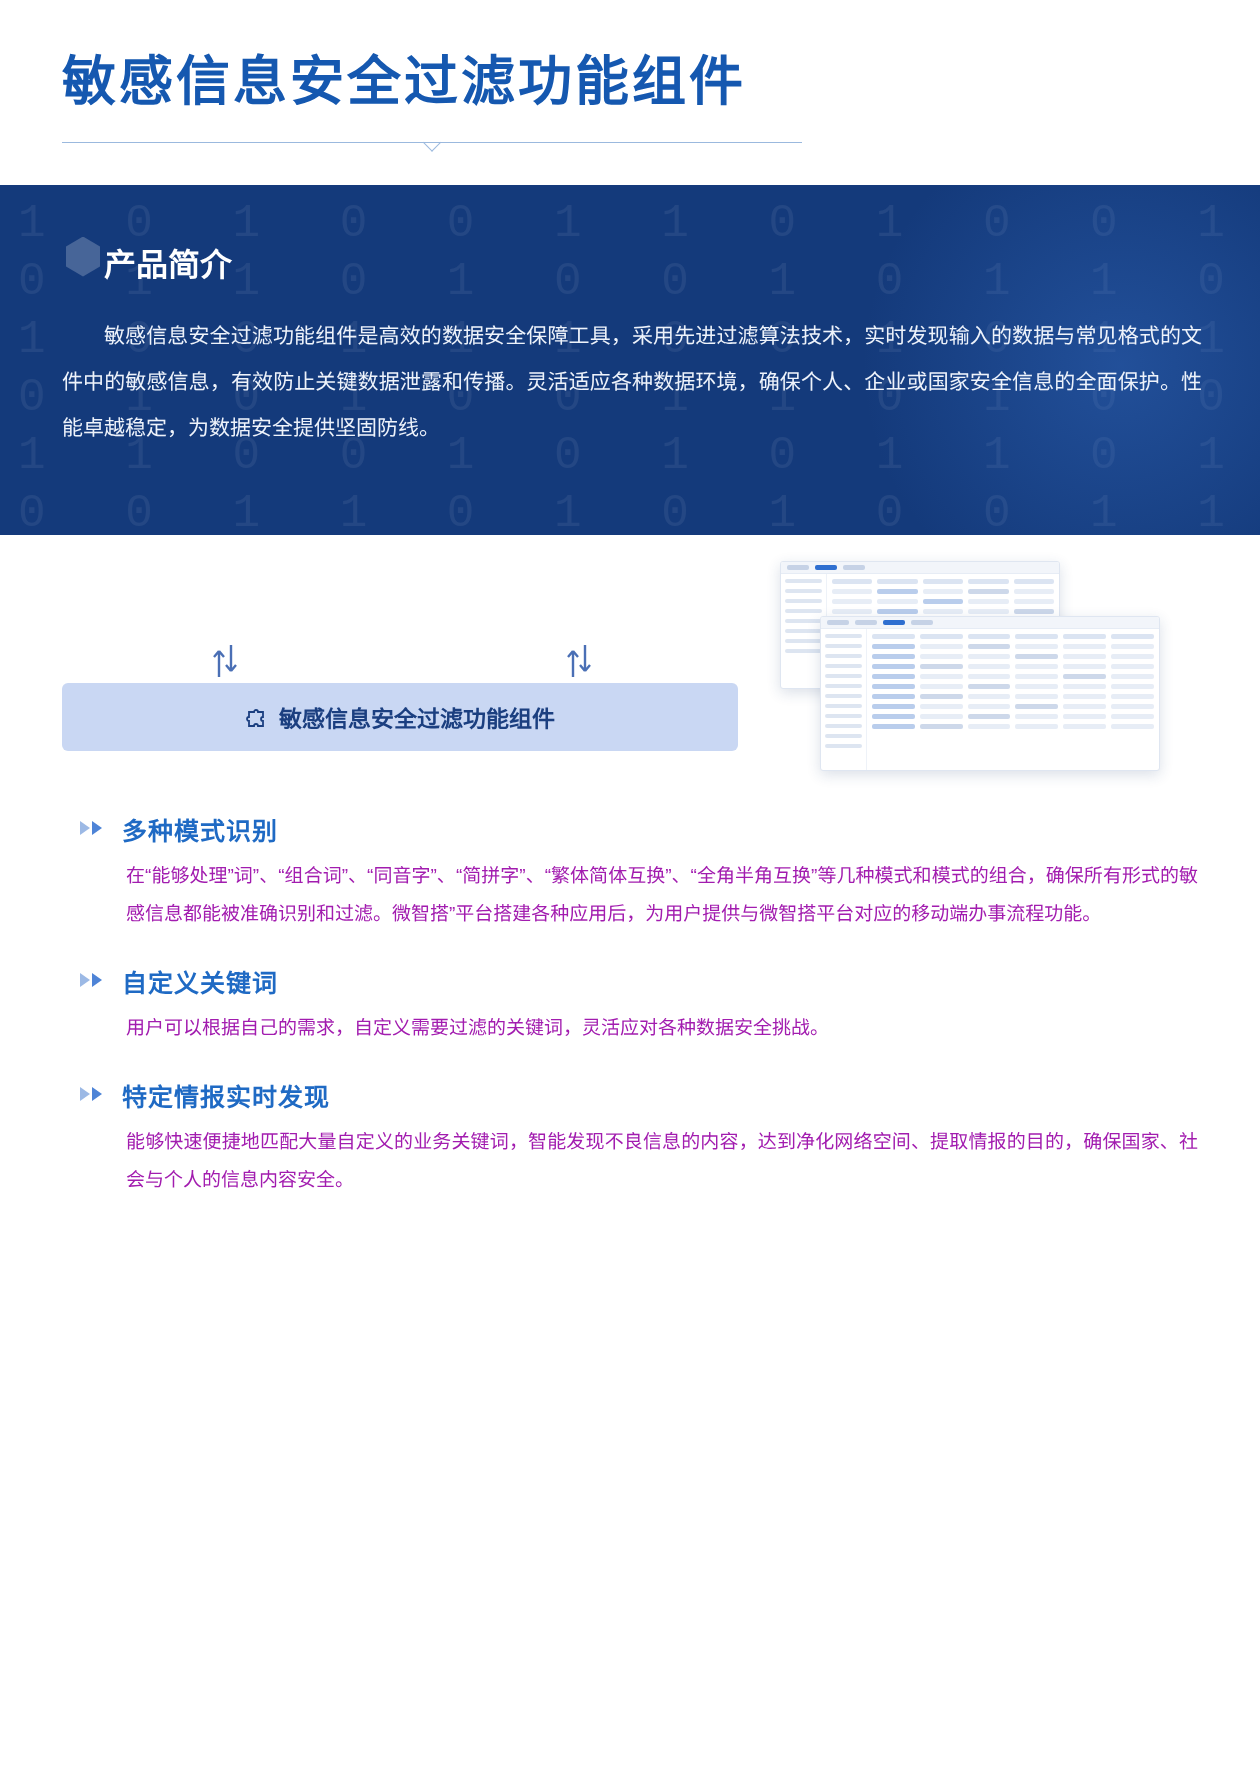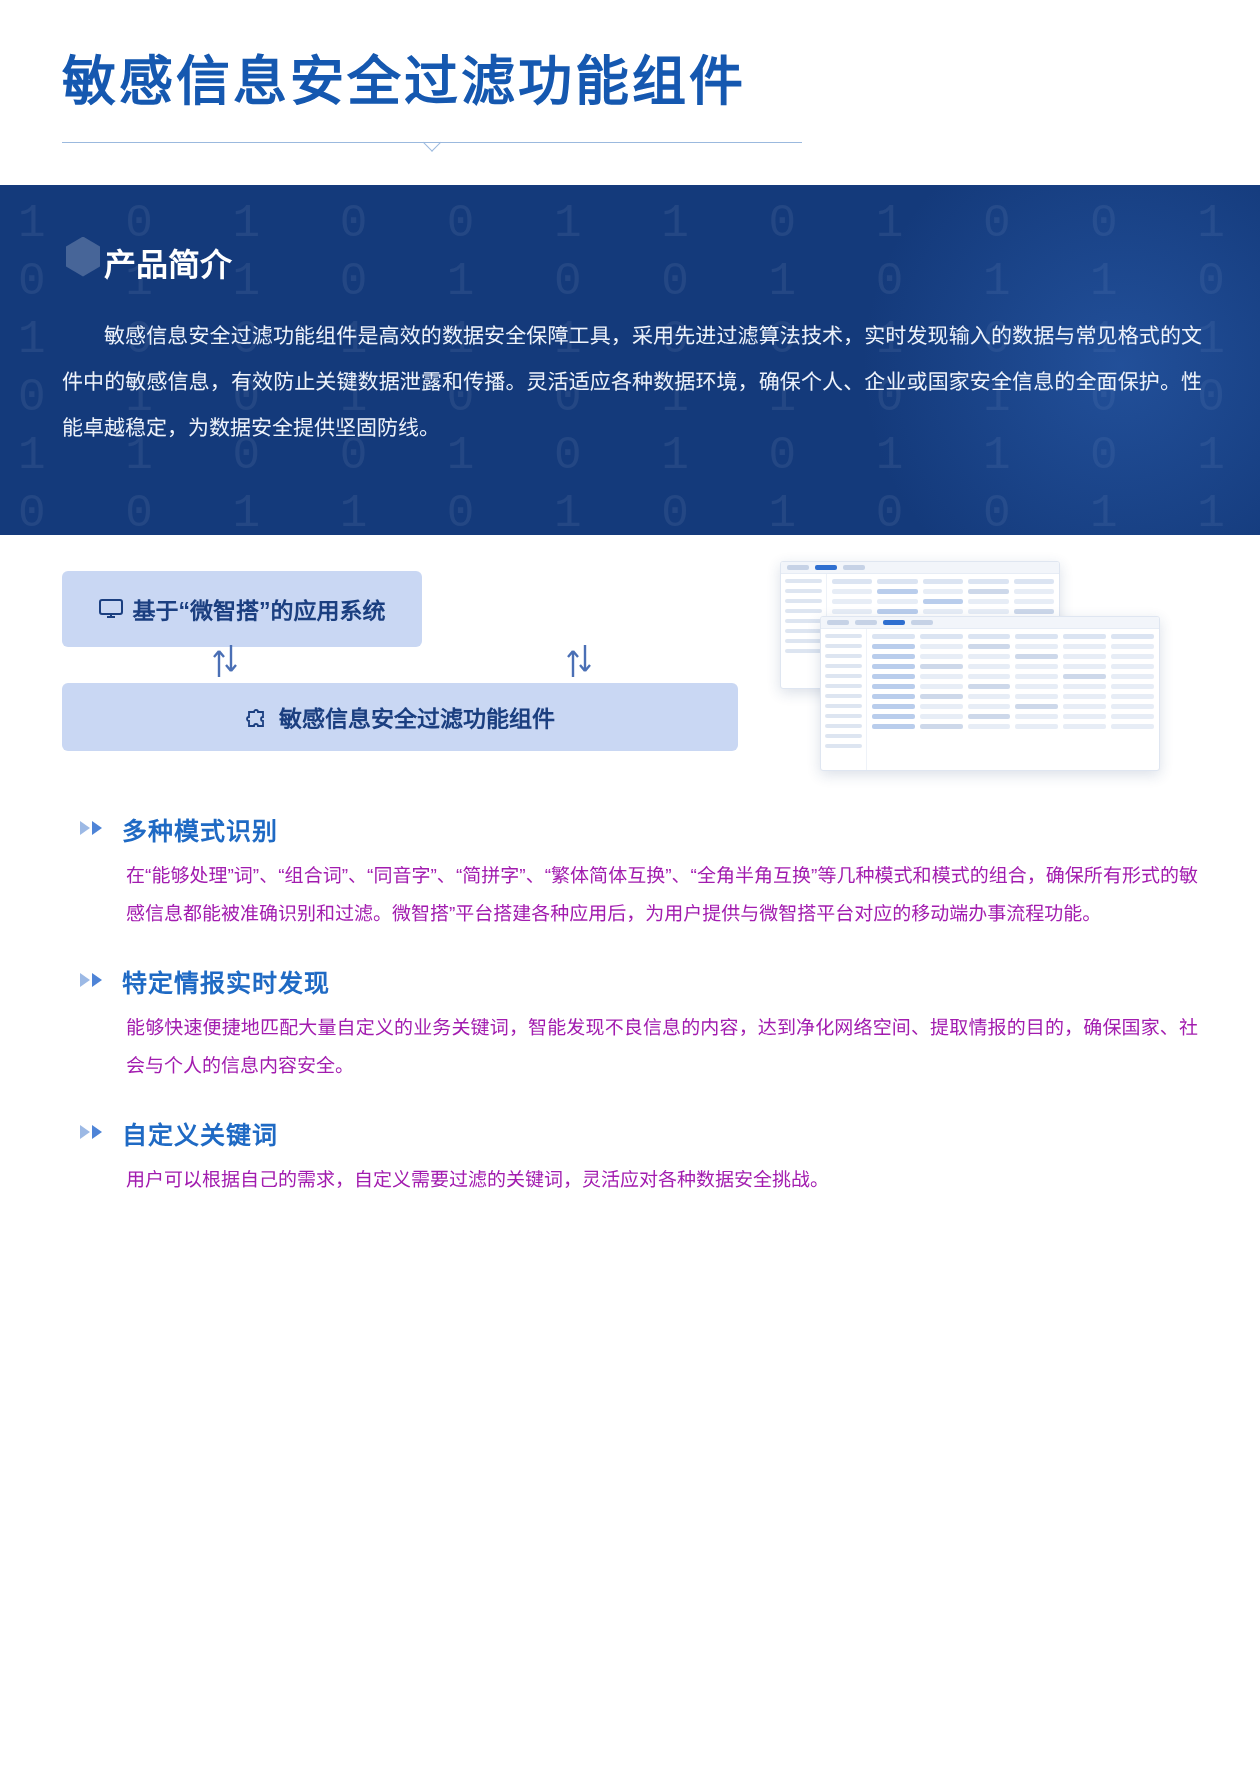"基于“微智搭”的应用系统" div.arch-box { html: <div> <span> <svg> <rect></rect> <line></line> <line></line> </svg> </span> <span>基于“微智搭”的应用系统</span> </div> -> none }
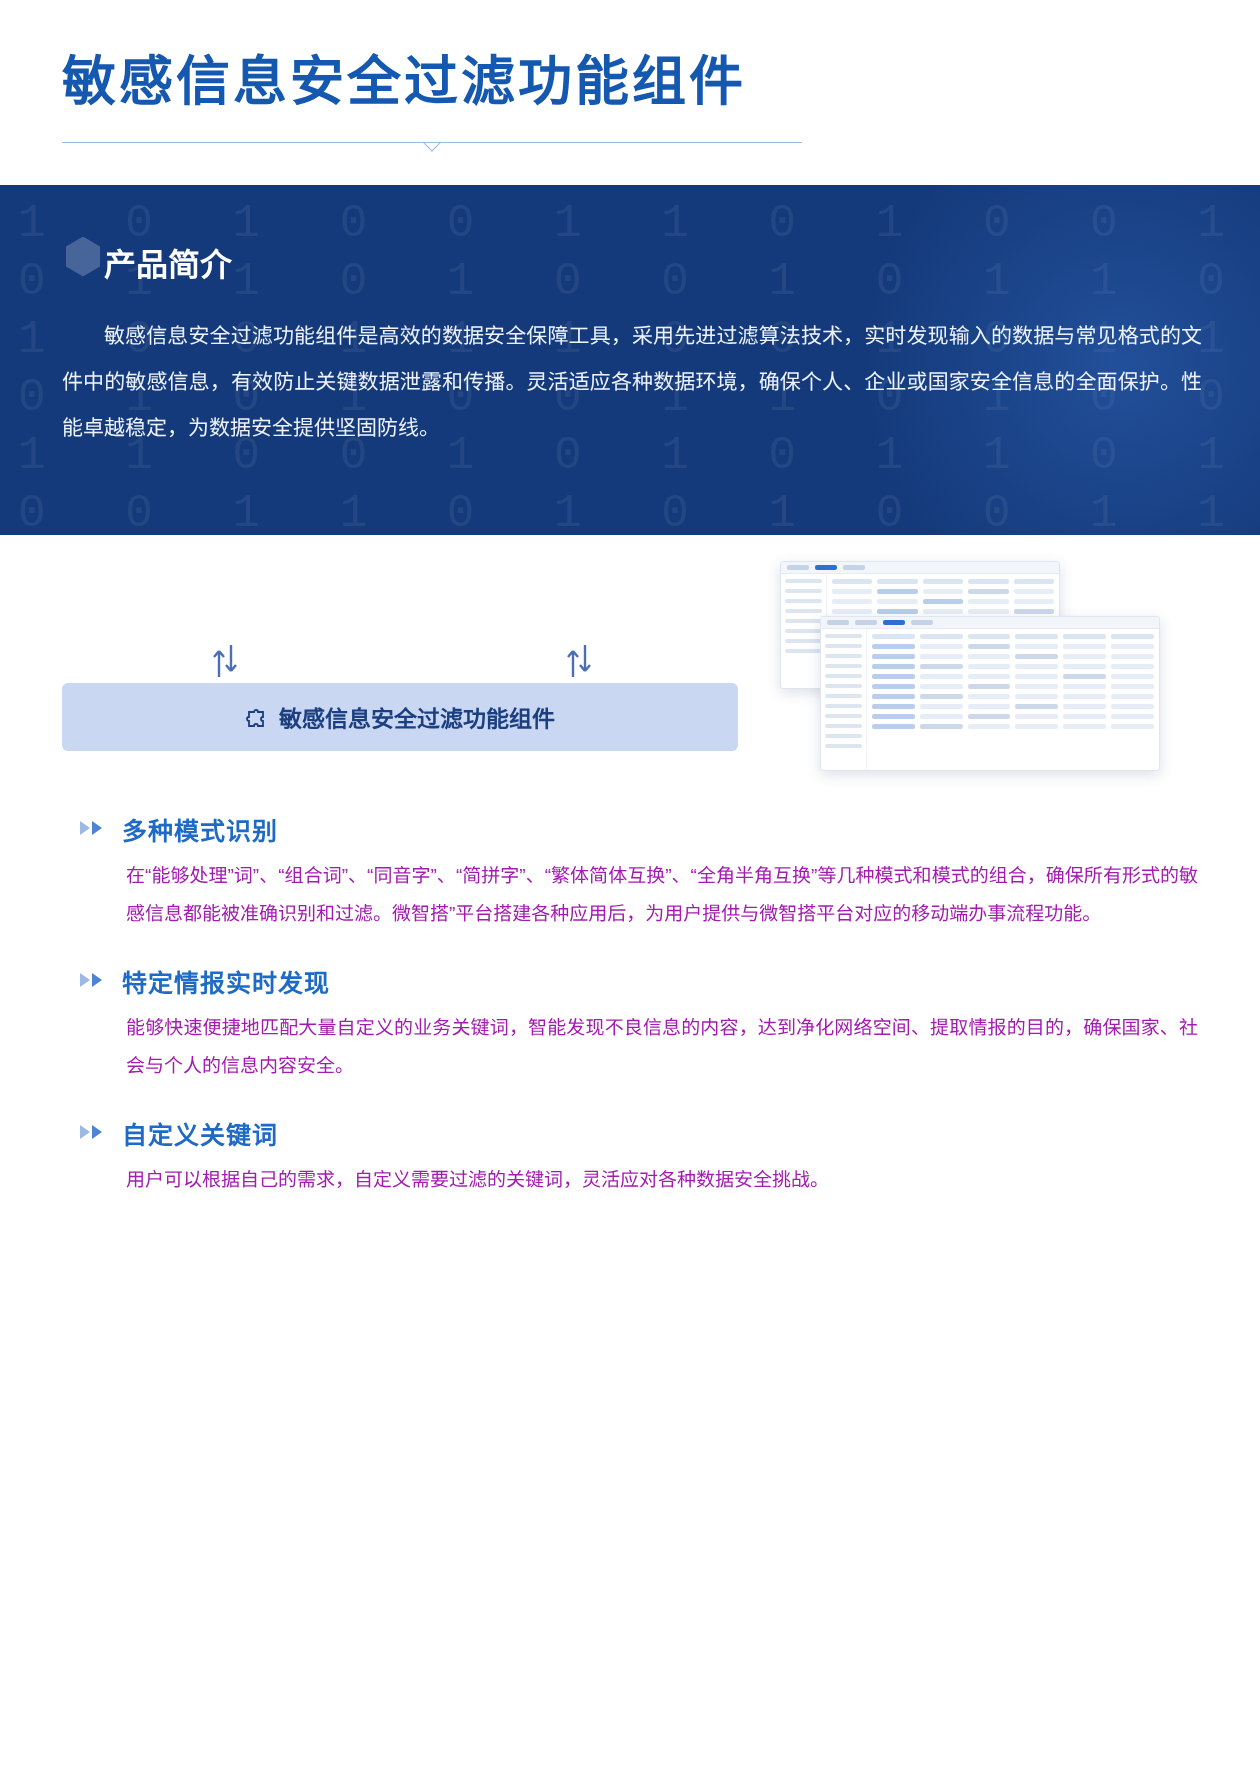"特定情报实时发现" section.feature { order: before "自定义关键词" -> after "自定义关键词" }
